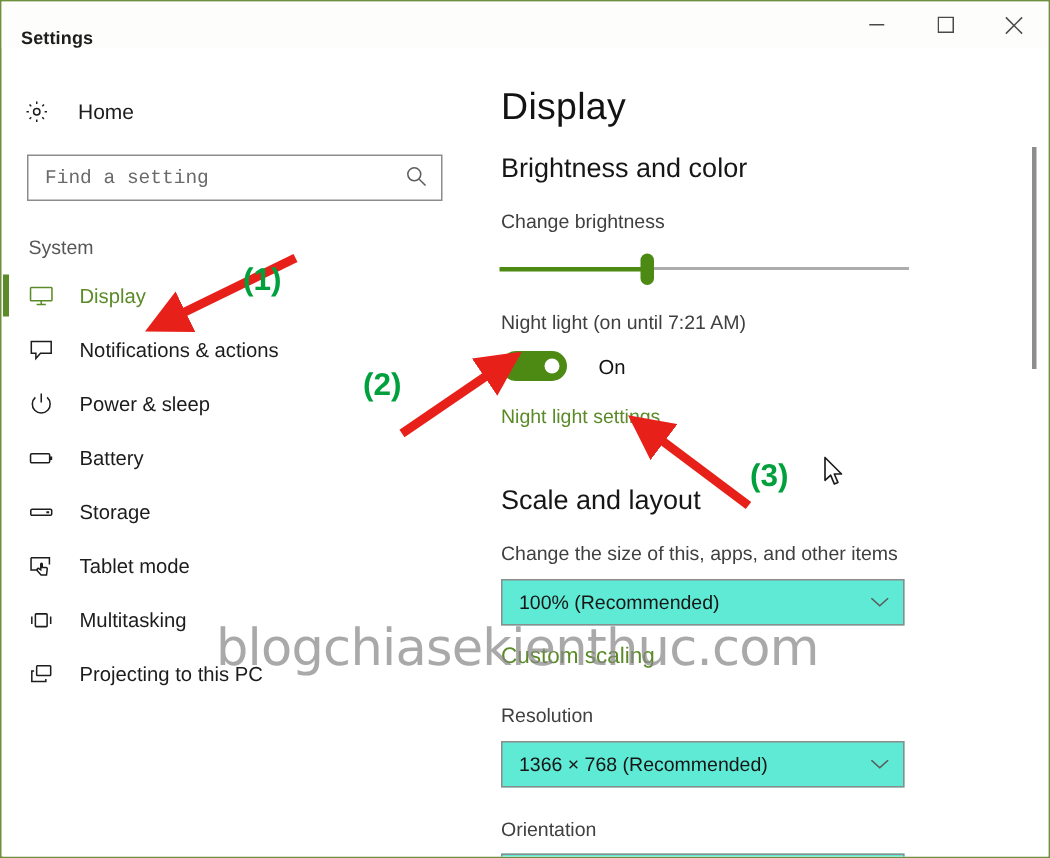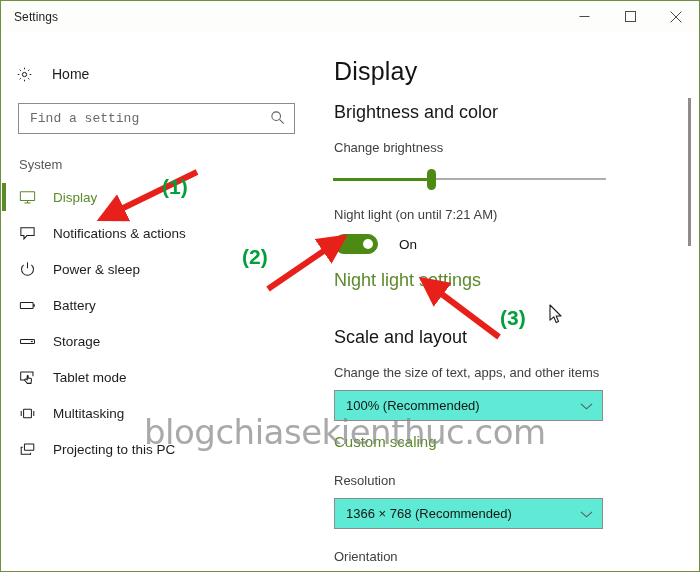"Settings" #titlebar { align-items: center -> flex-end; font-weight: none -> bold }
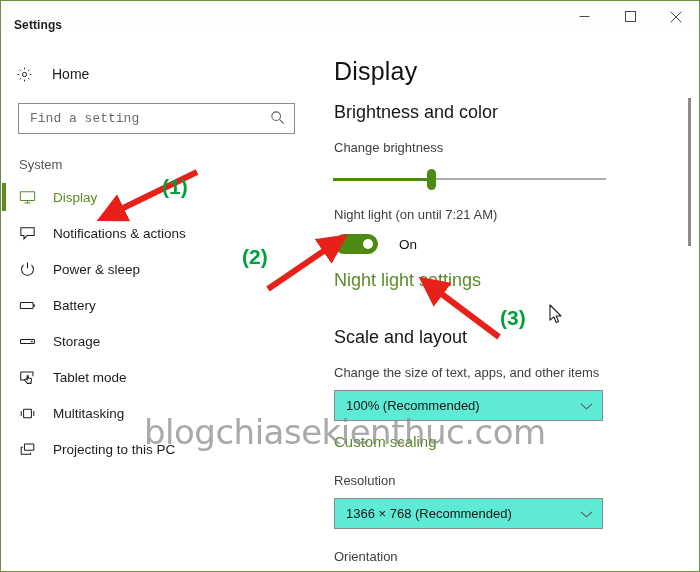"Night light settings" .link { font-size: 18px -> 13px }
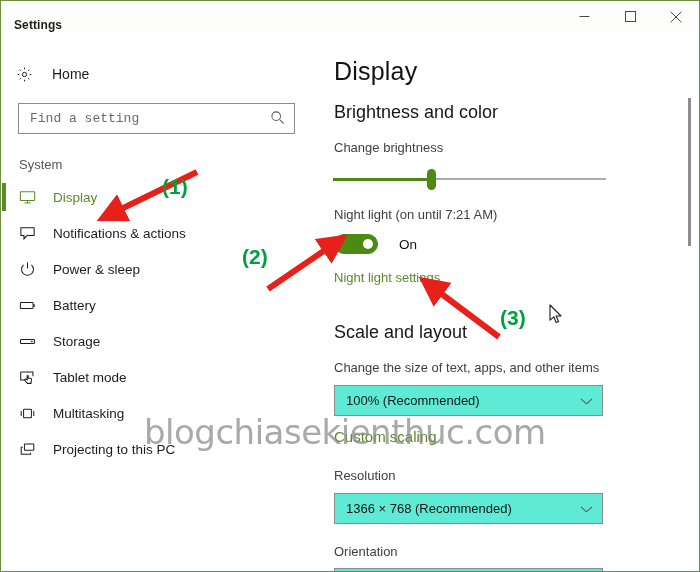"Change the size of text," div.field-label { text: text -> this }
